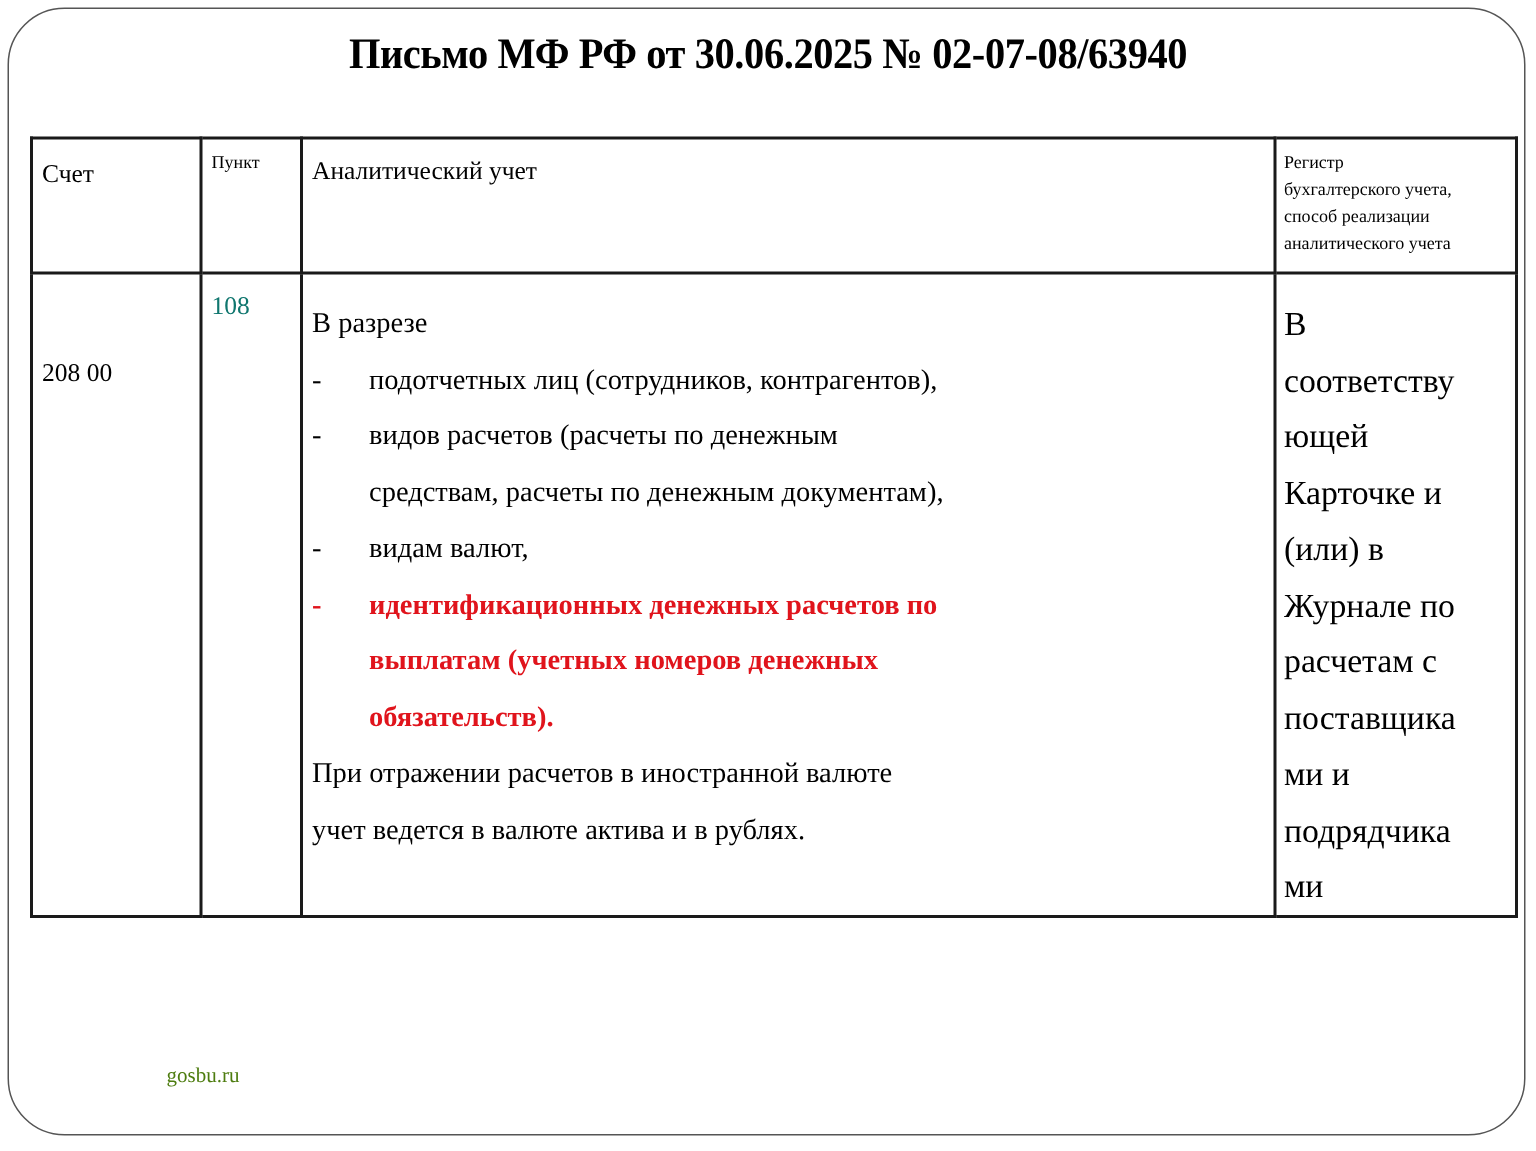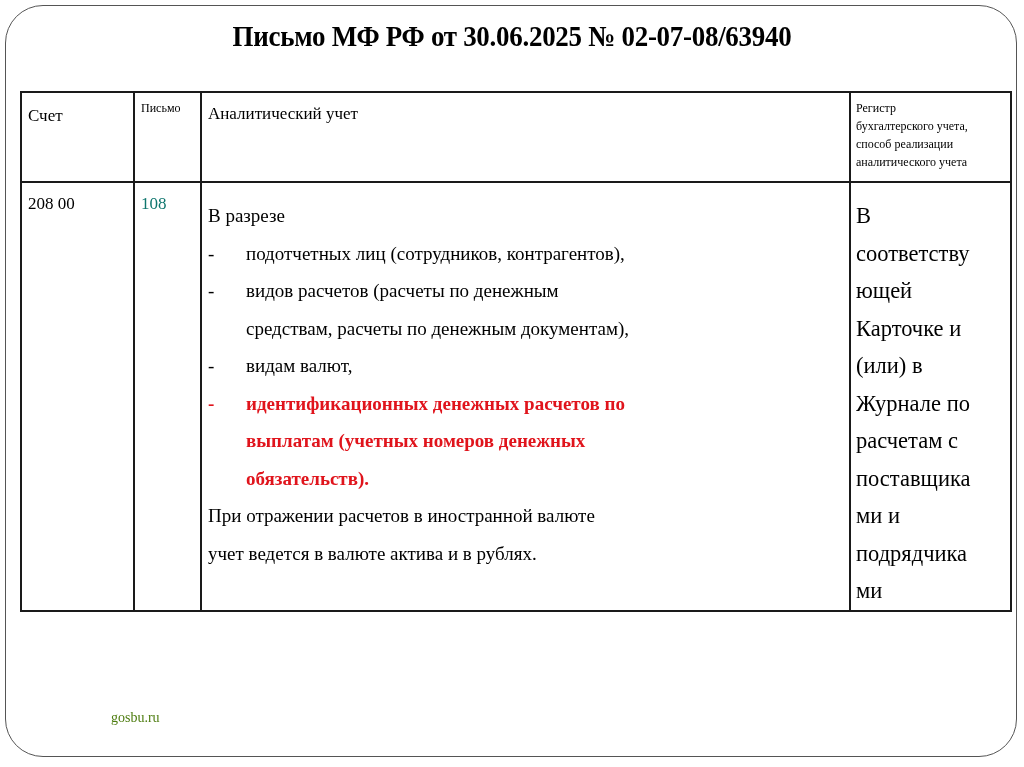"Письмо" div.hdr-point { text: Письмо -> Пункт }
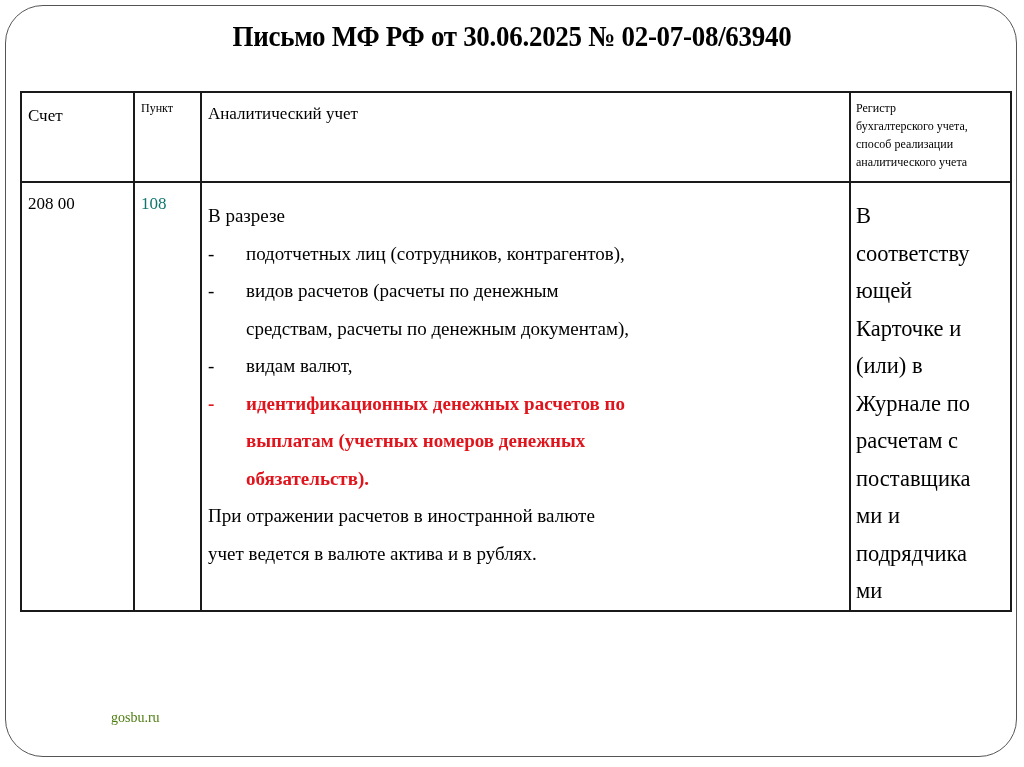"208 00" .val-account { margin-top: none -> 45px }
